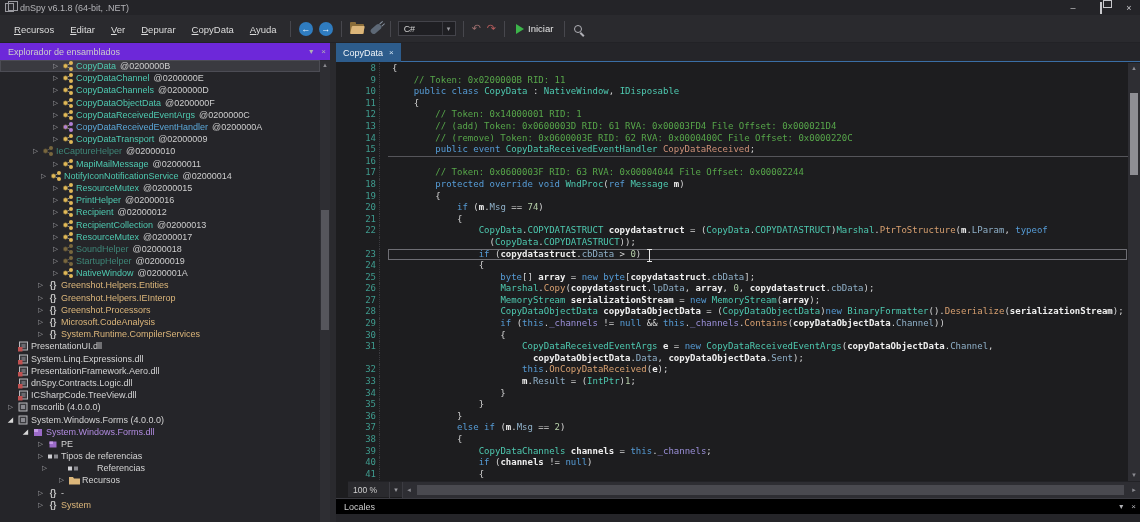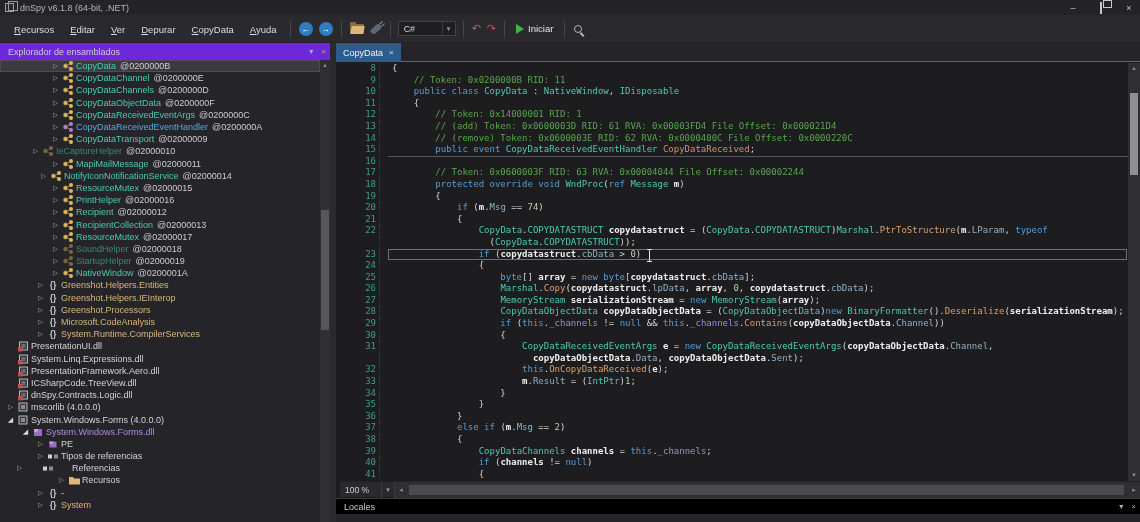"ICSharpCode.TreeView.dll" div.tree-row { order: before "dnSpy.Contracts.Logic.dll" -> after "dnSpy.Contracts.Logic.dll" }
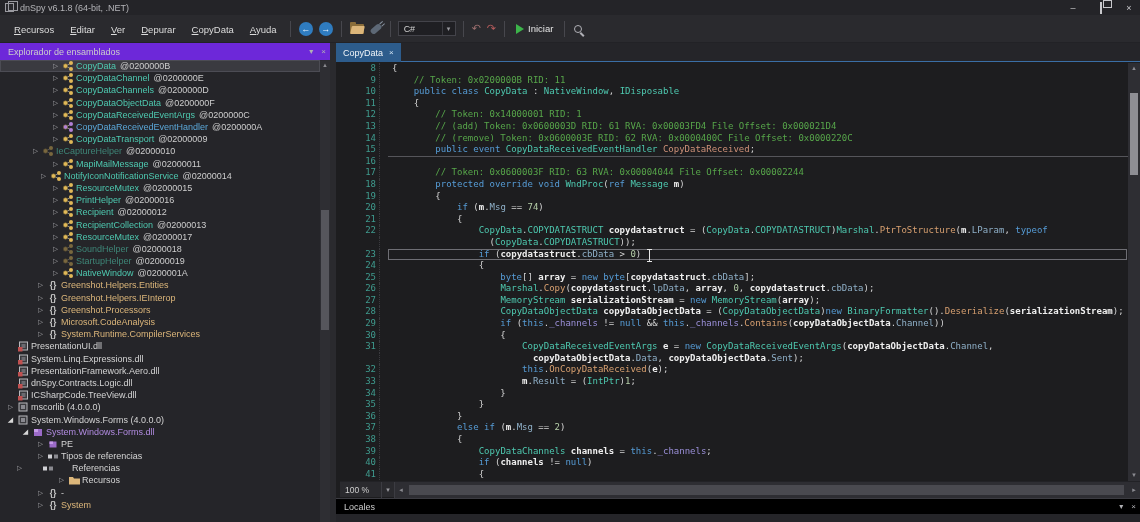"Referencias" div.tree-row { padding-left: 14px -> 39px }
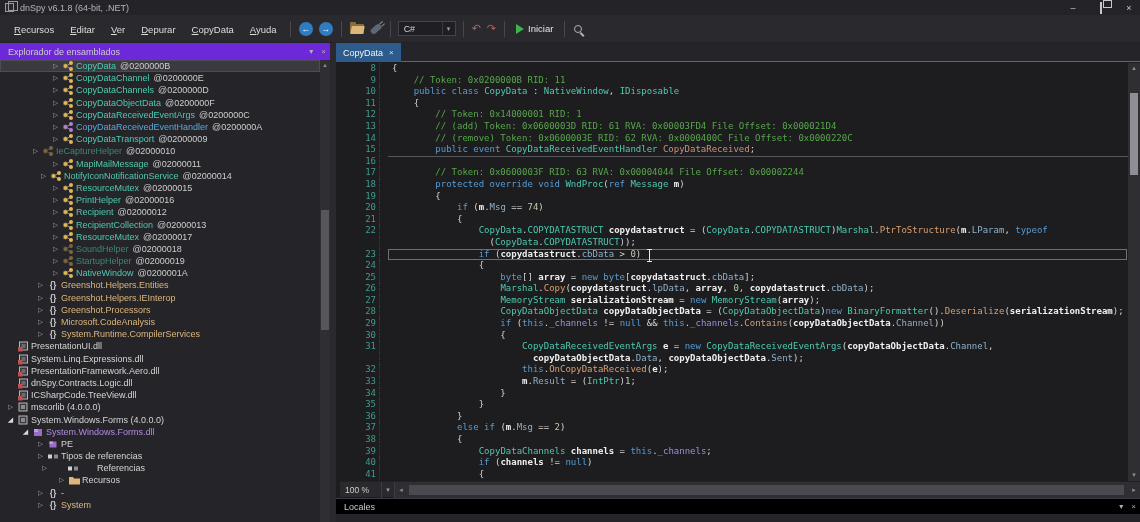"100 %" .zoombar { left: 4px -> 12px }
